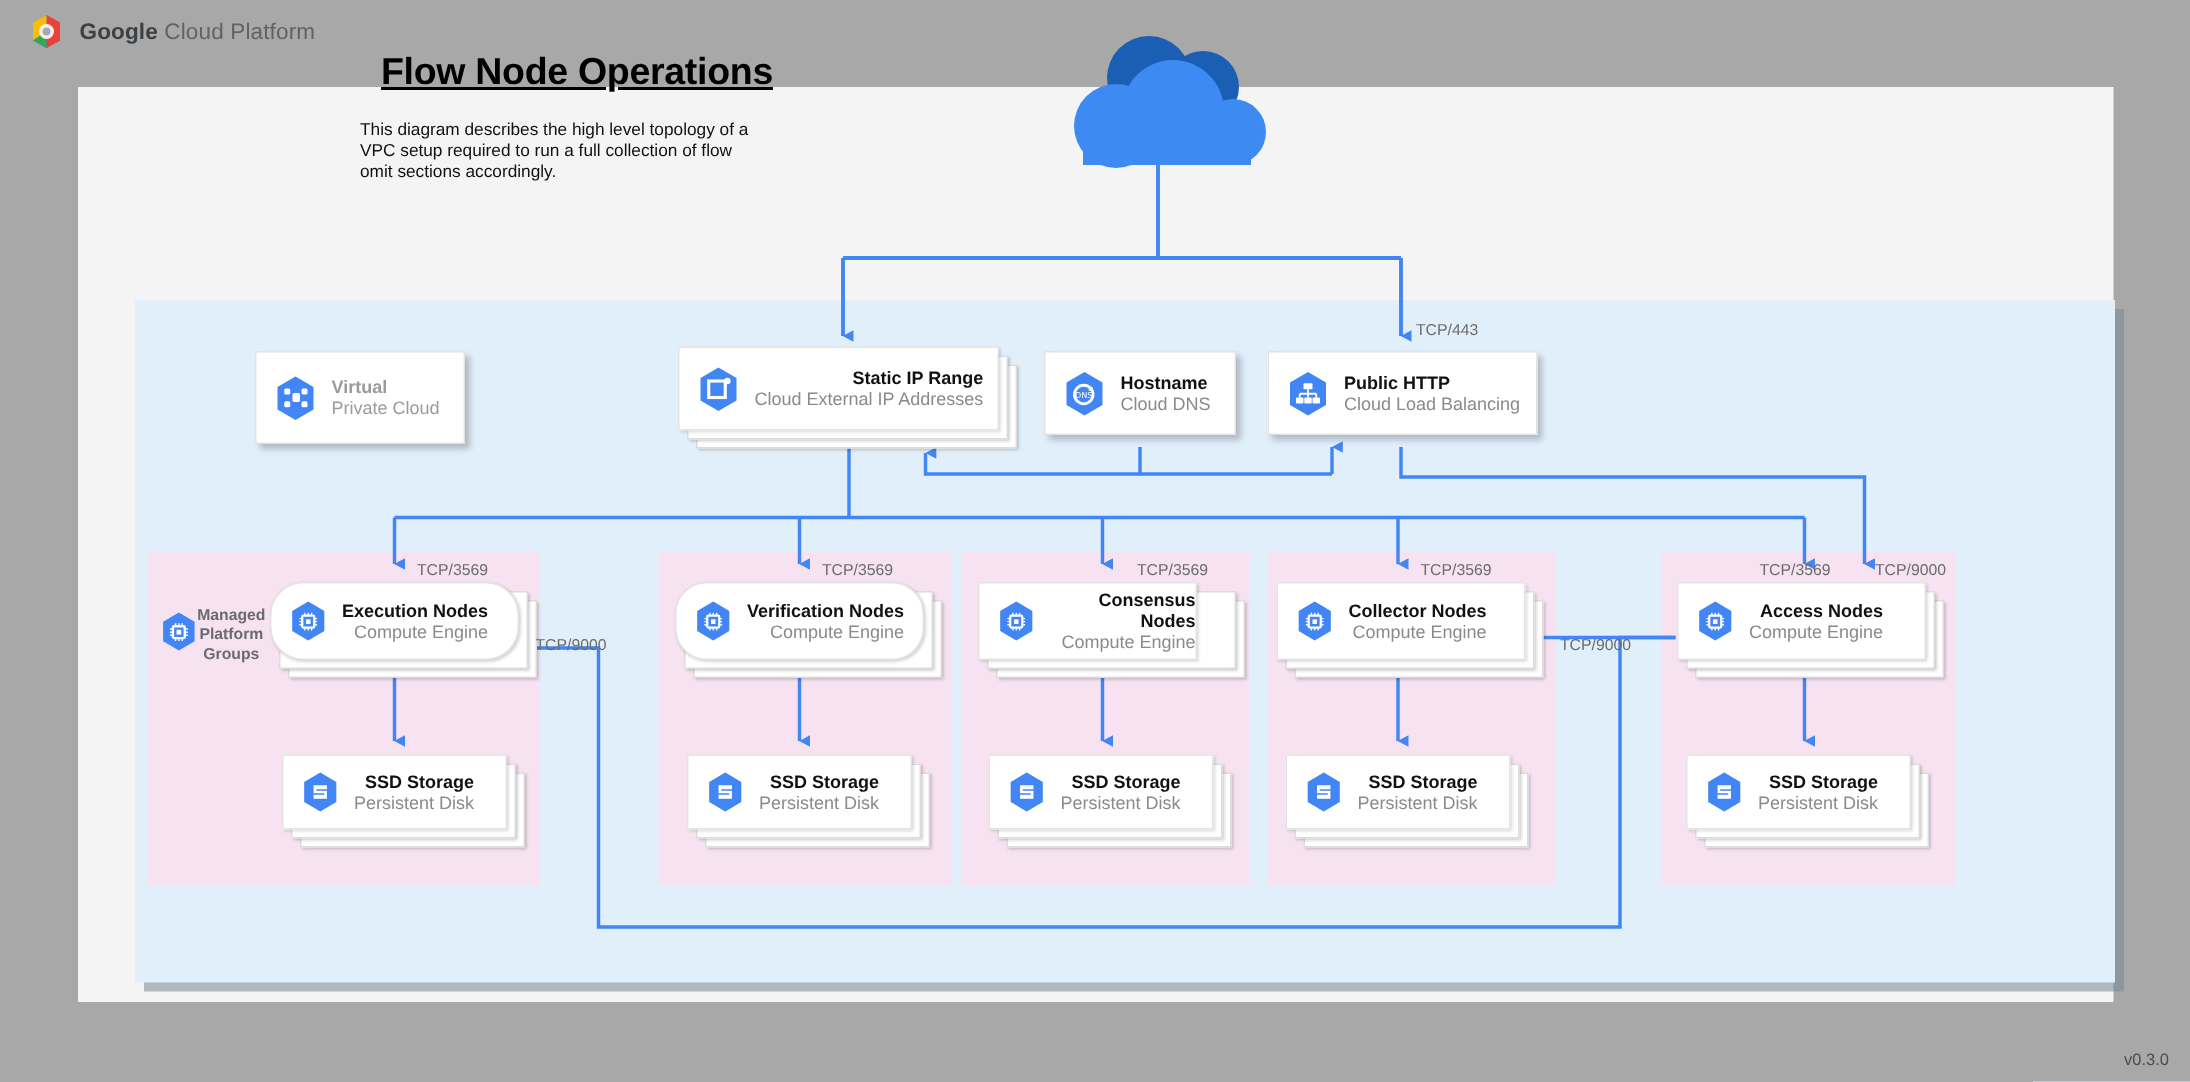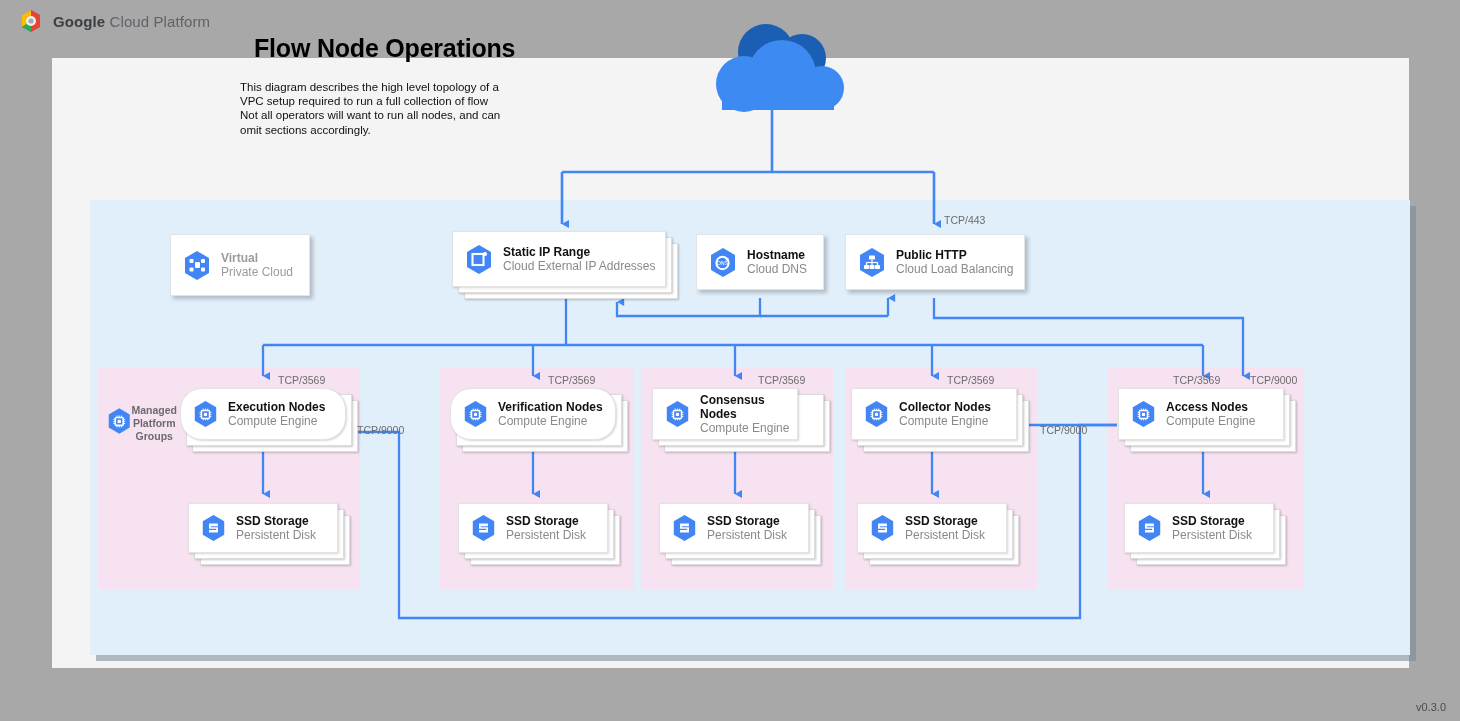"Flow Node Operations" #title { text-decoration: none -> underline }
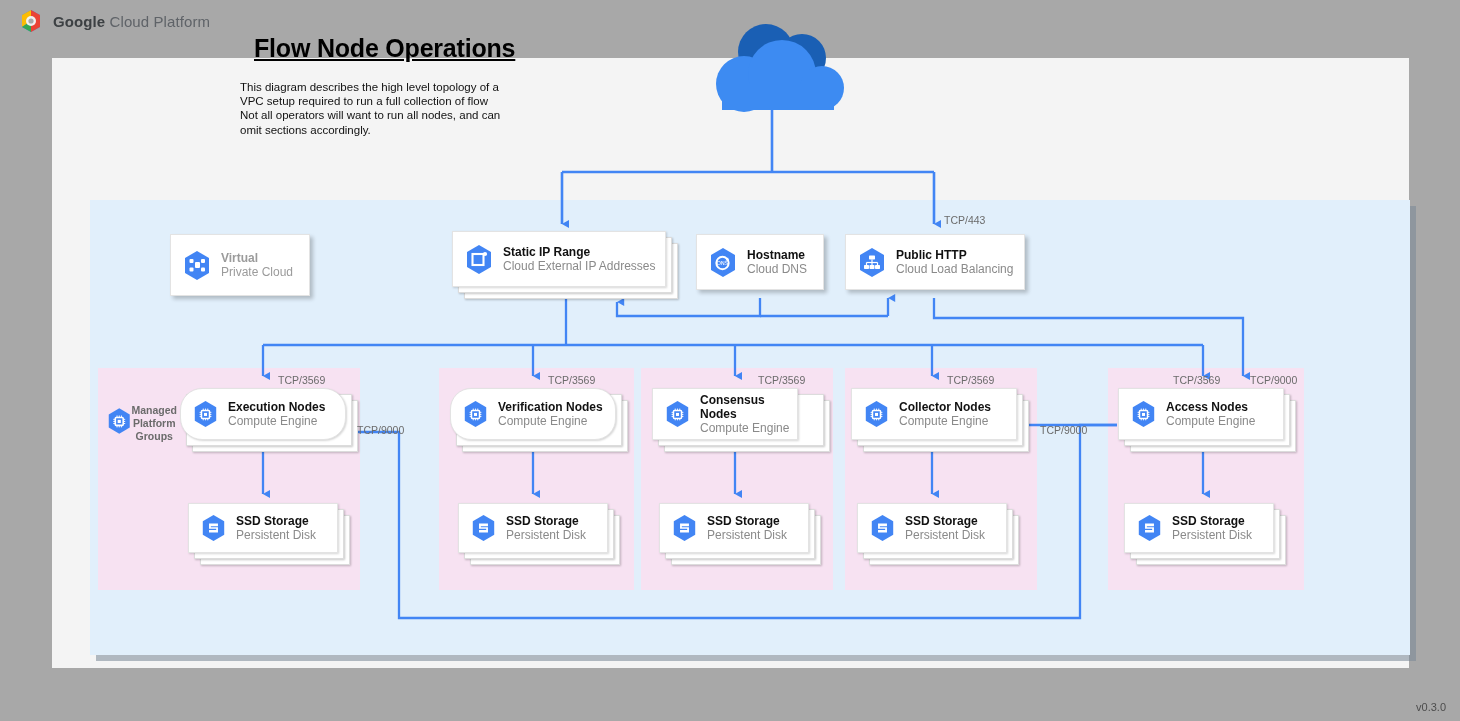"Not all operators will want" p { html: <p>Not all operators will want to run all nodes, and can</p> -> none }
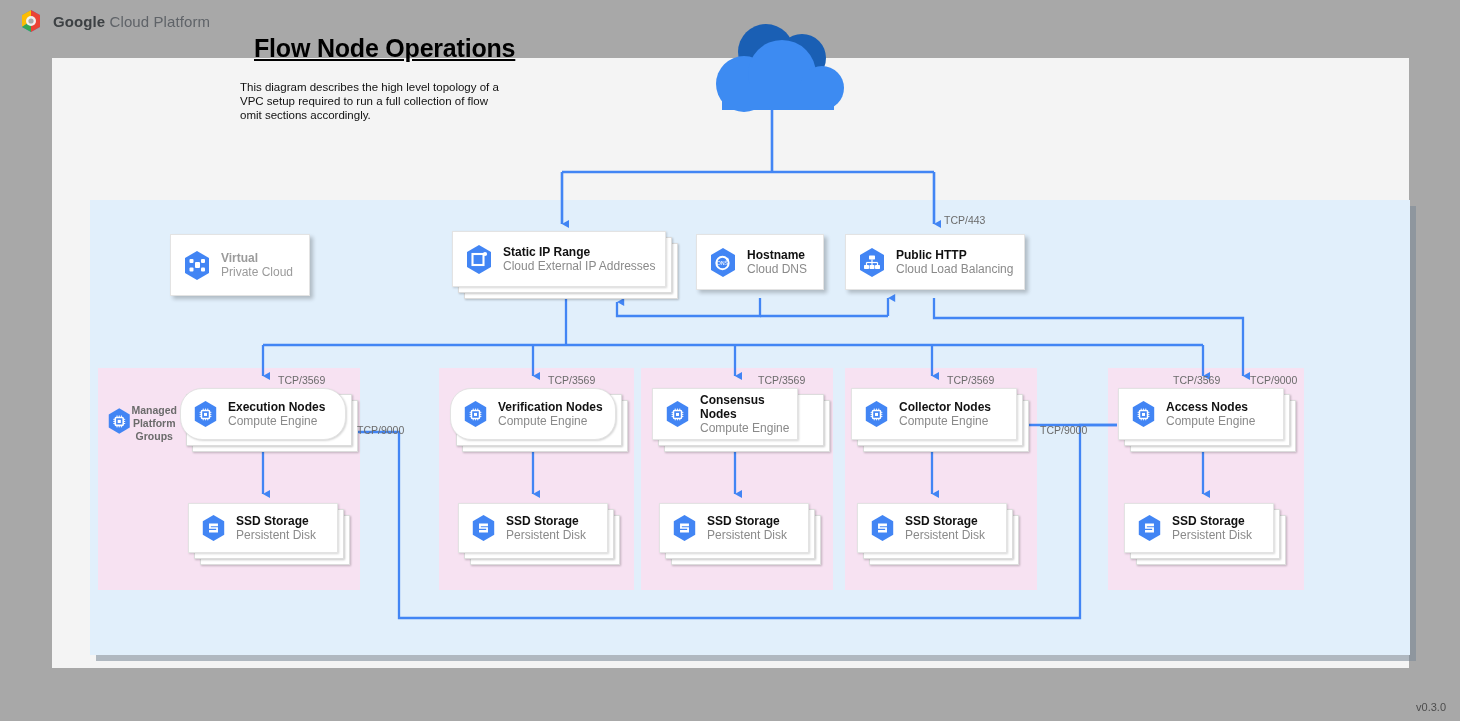"Static IP Range" .stack { text-align: none -> right }
